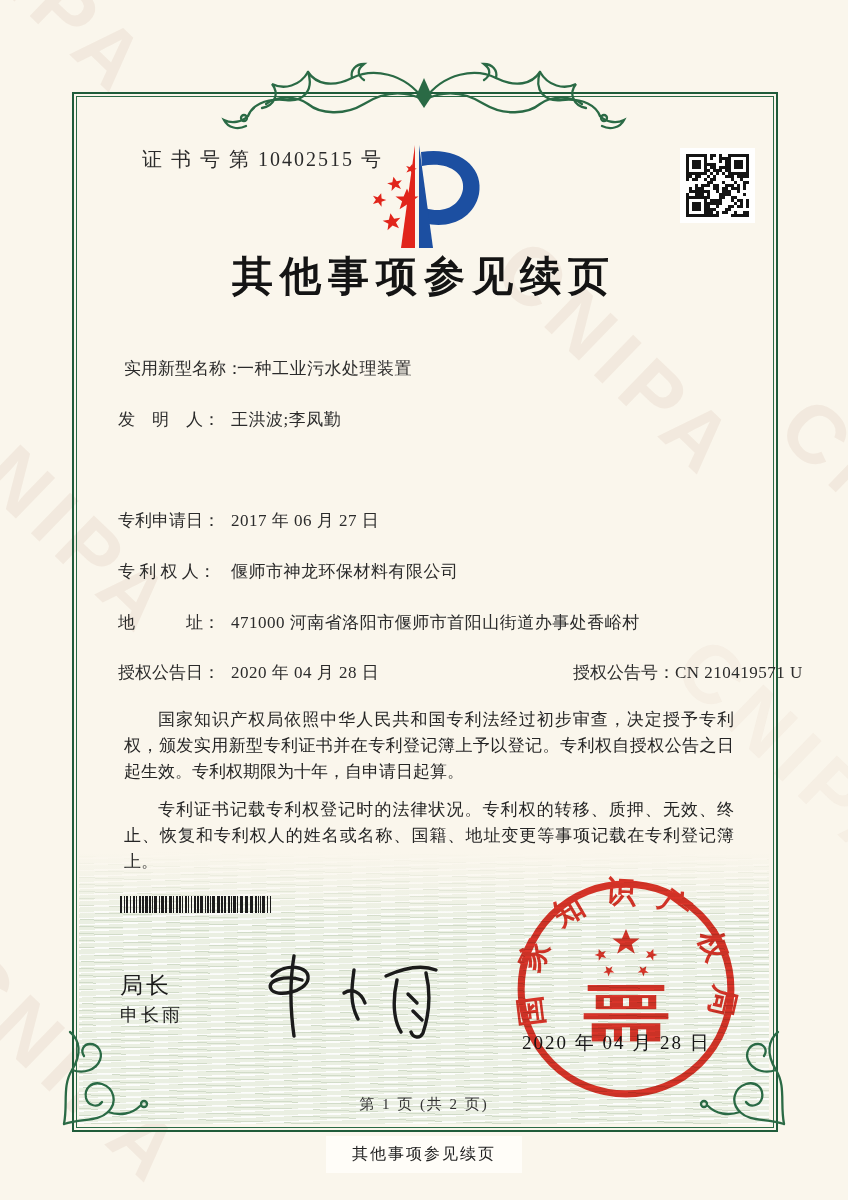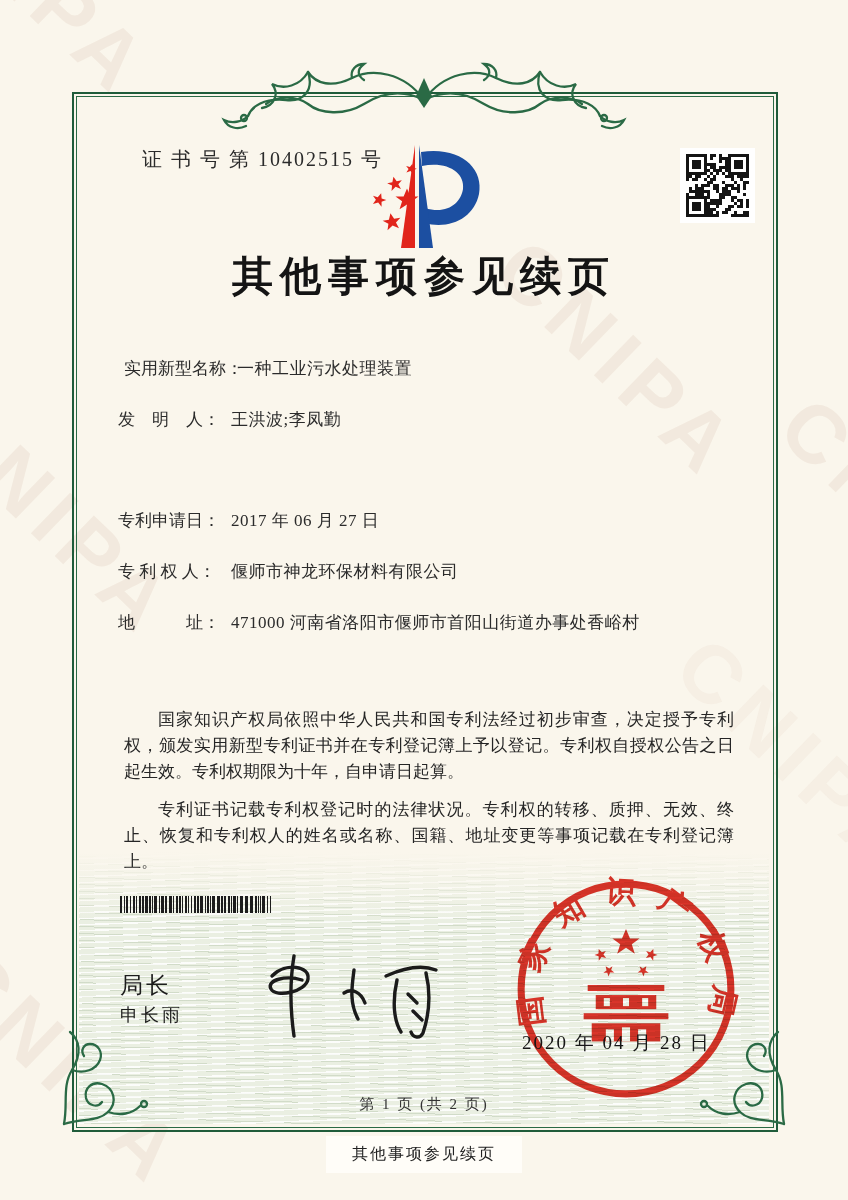"授权公告日： 2020 年 04 月" div.field { html: none -> <div> <span>授权公告日：</span><span>2020 年 04 月 28 日</span> <span> <span>授权公告号：</span><span>CN 210419571 U</span> </span> </div> }
